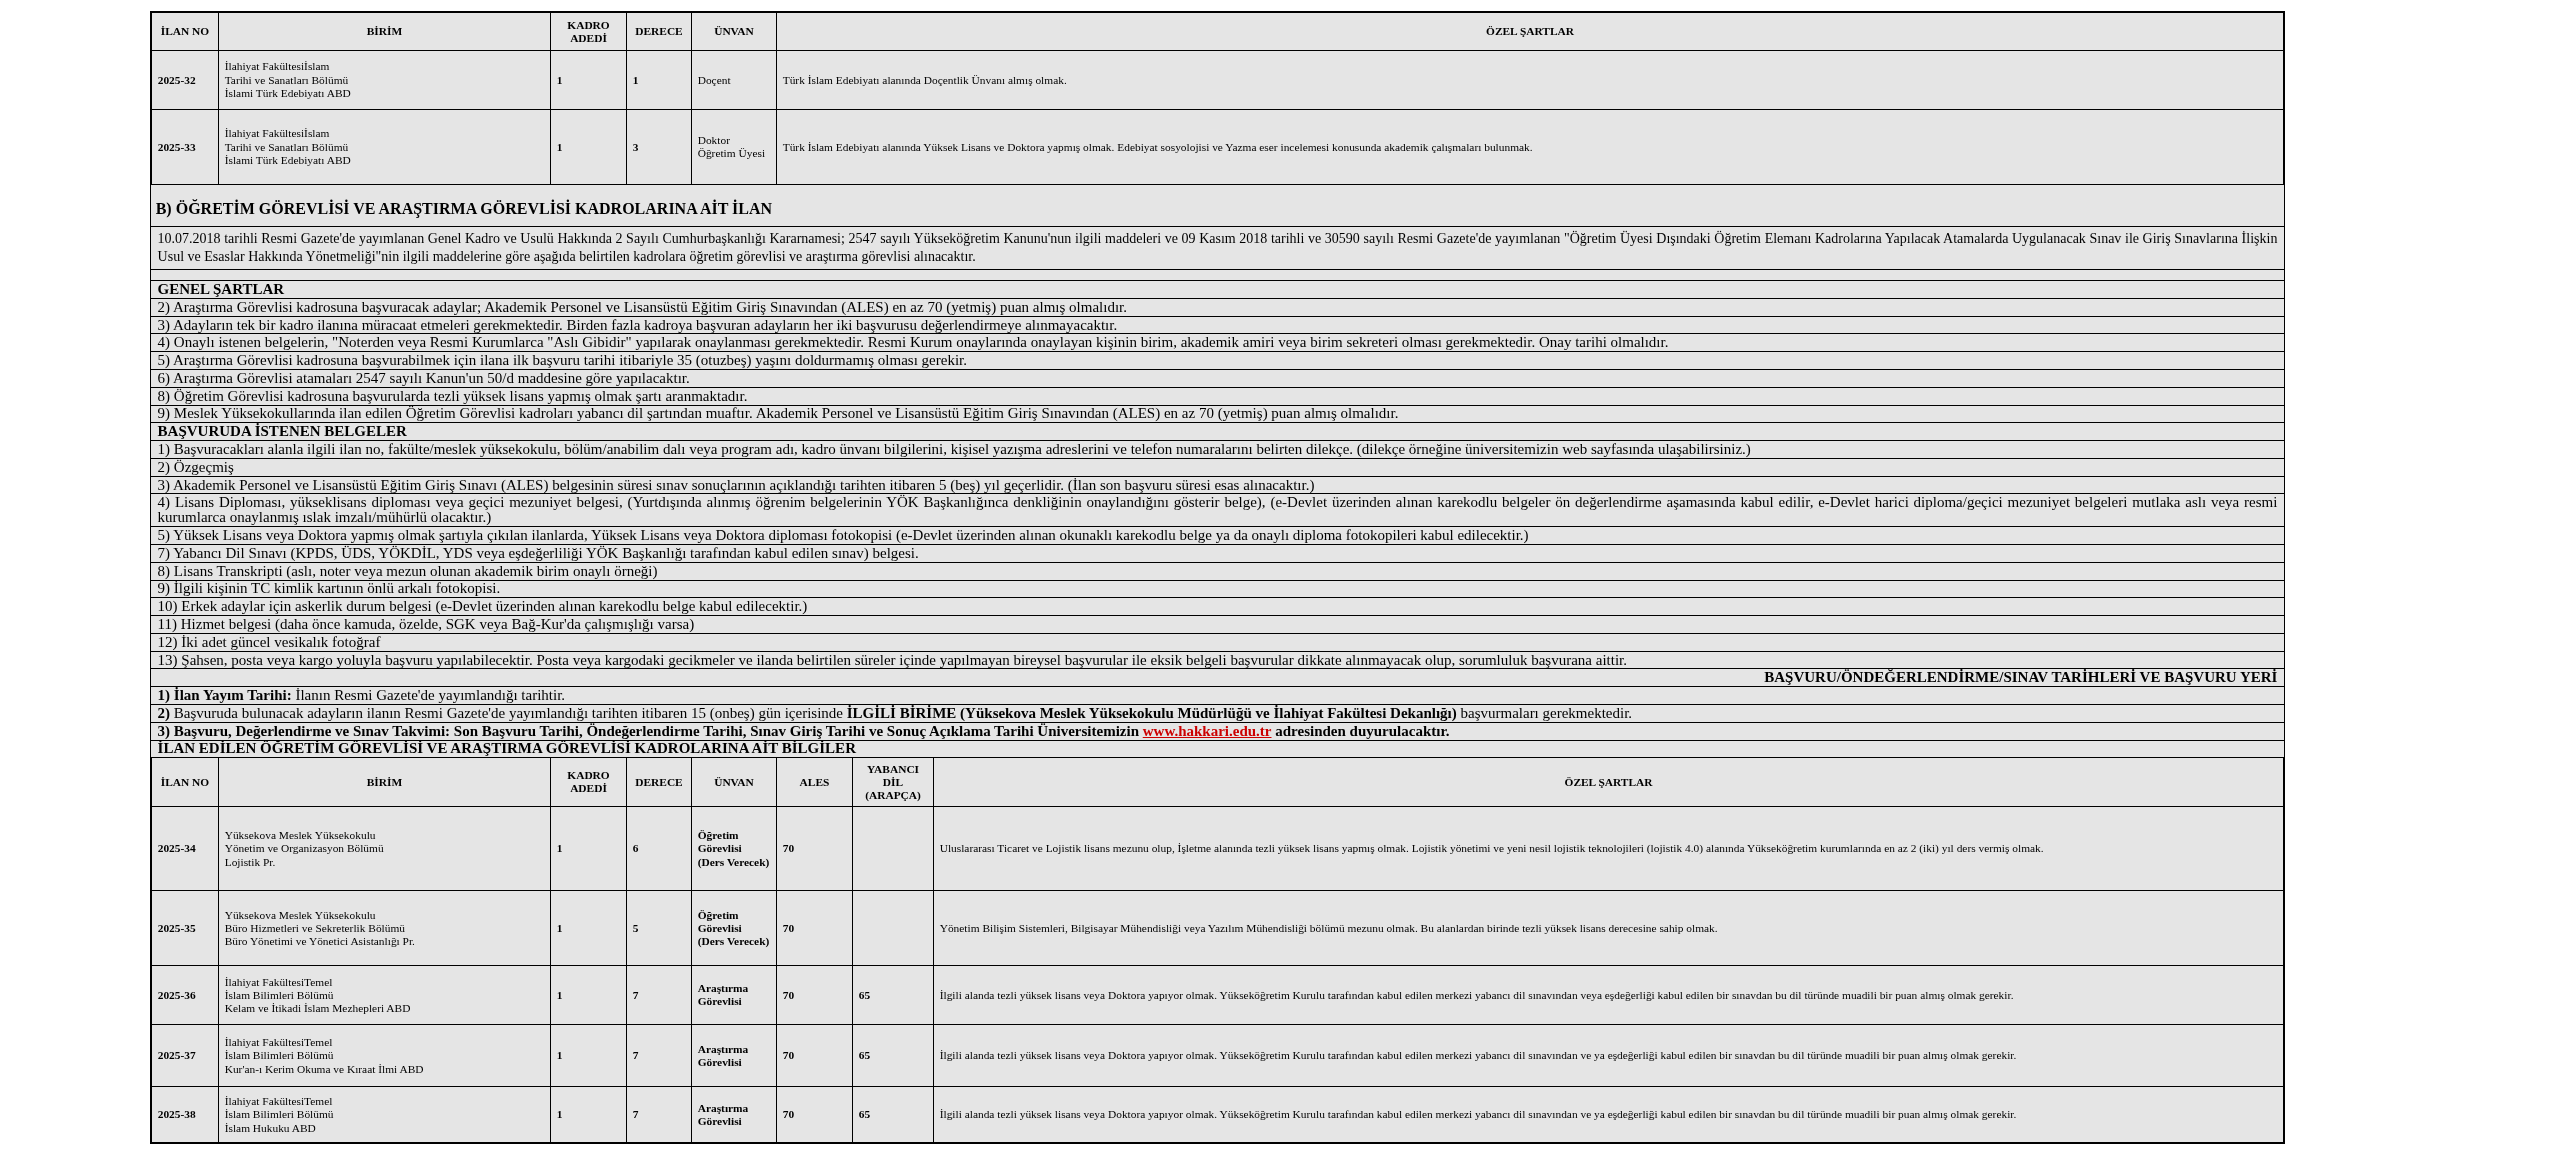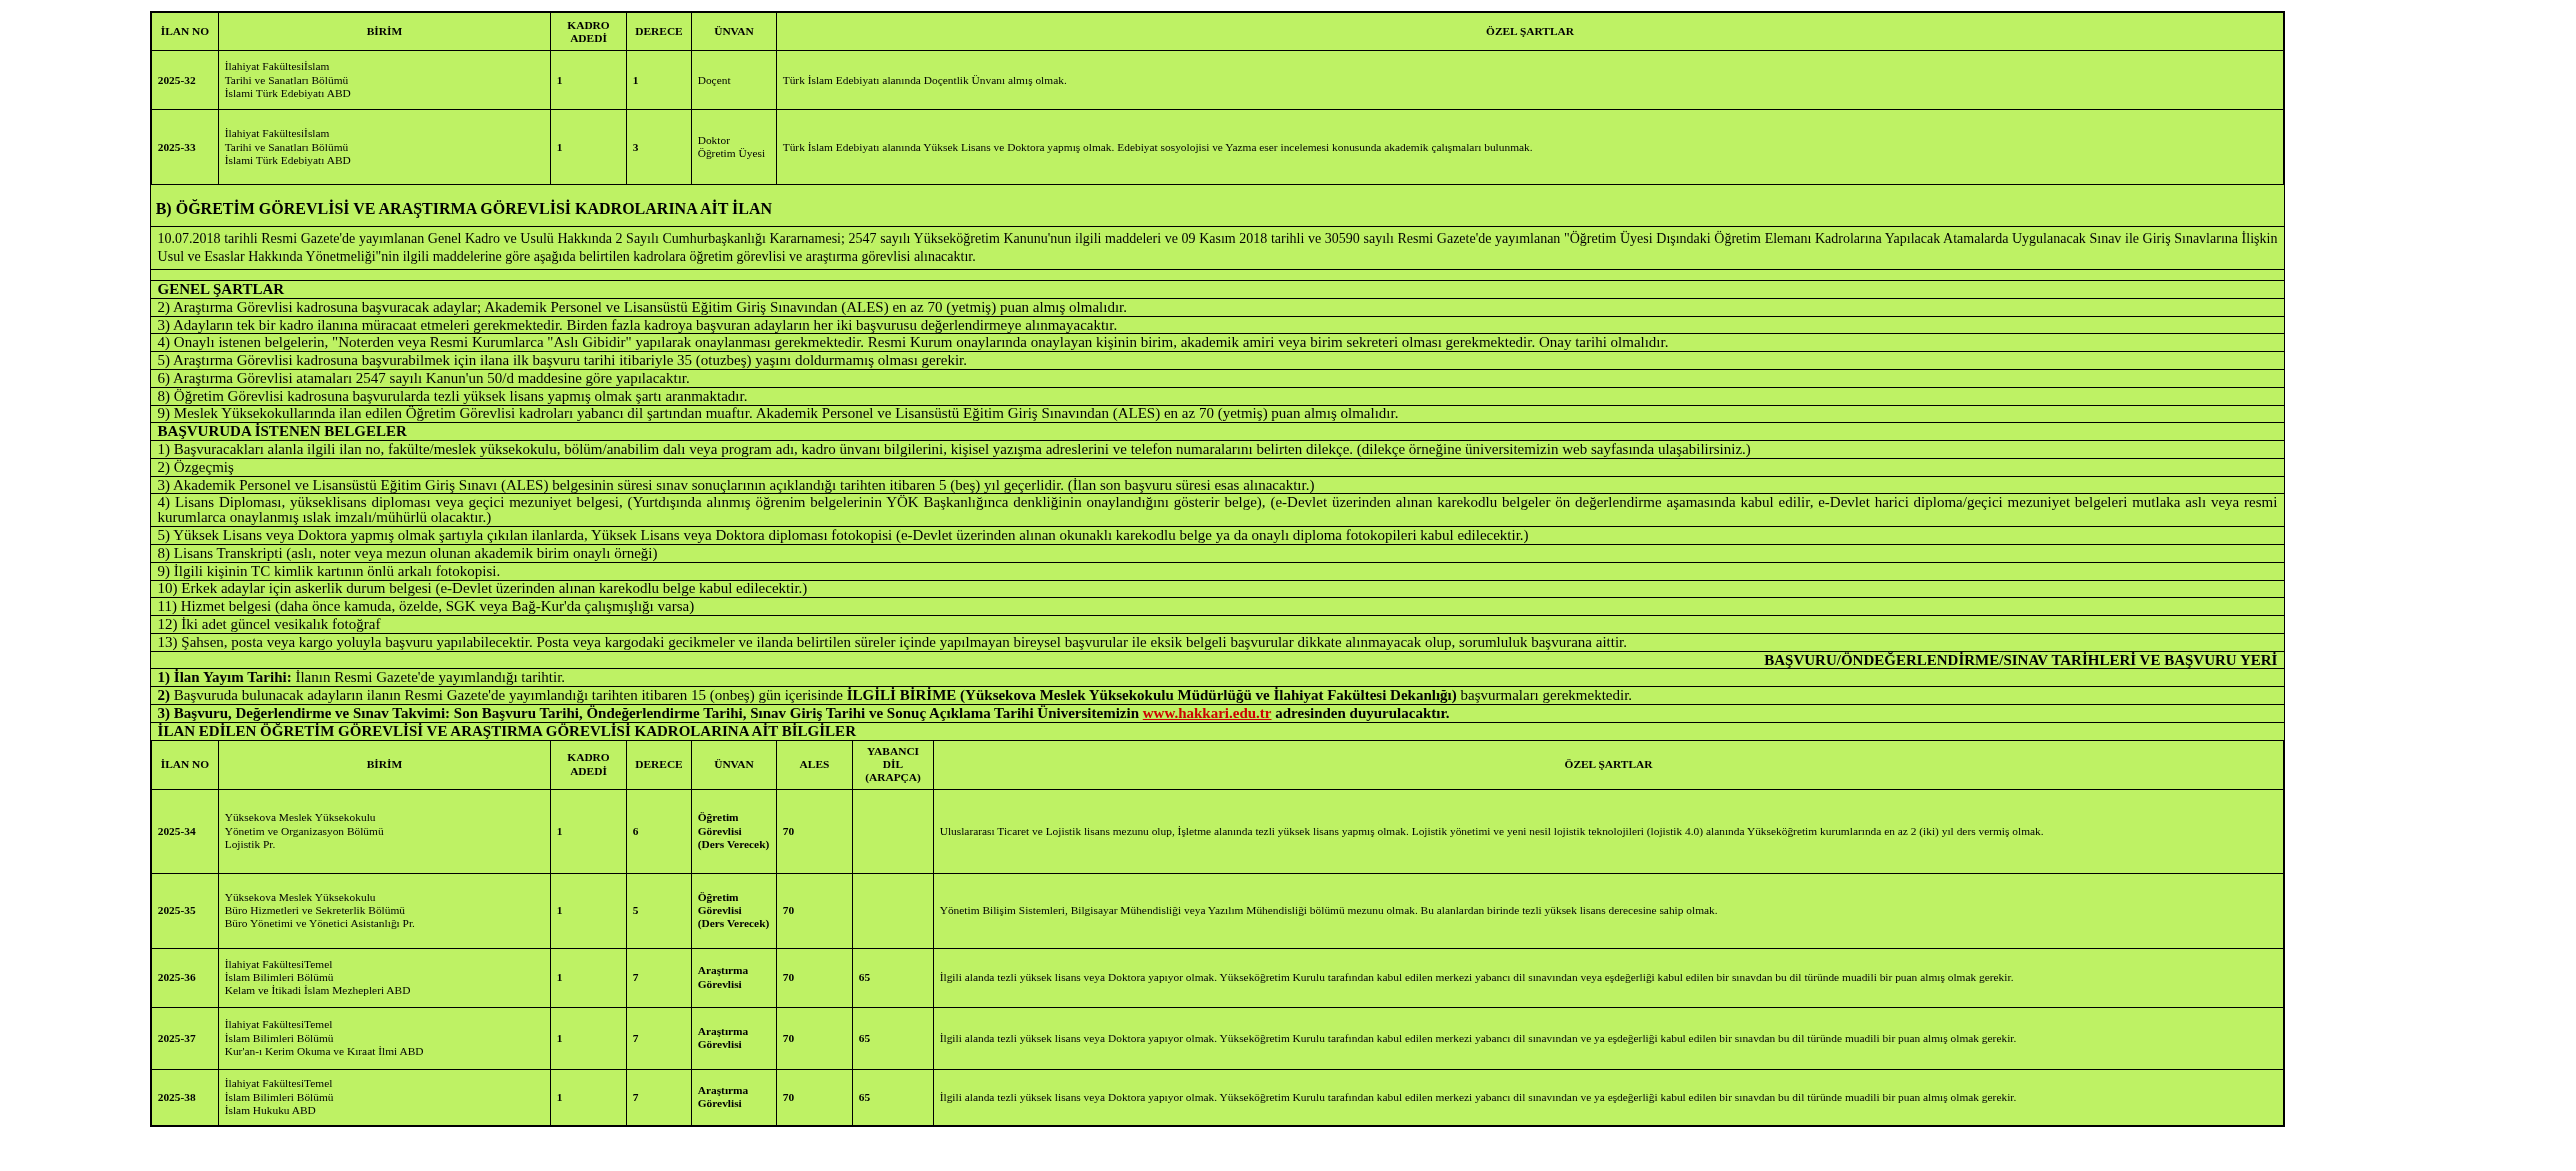"İLAN NO" .frame { background: #bef264 -> #e5e5e5 }
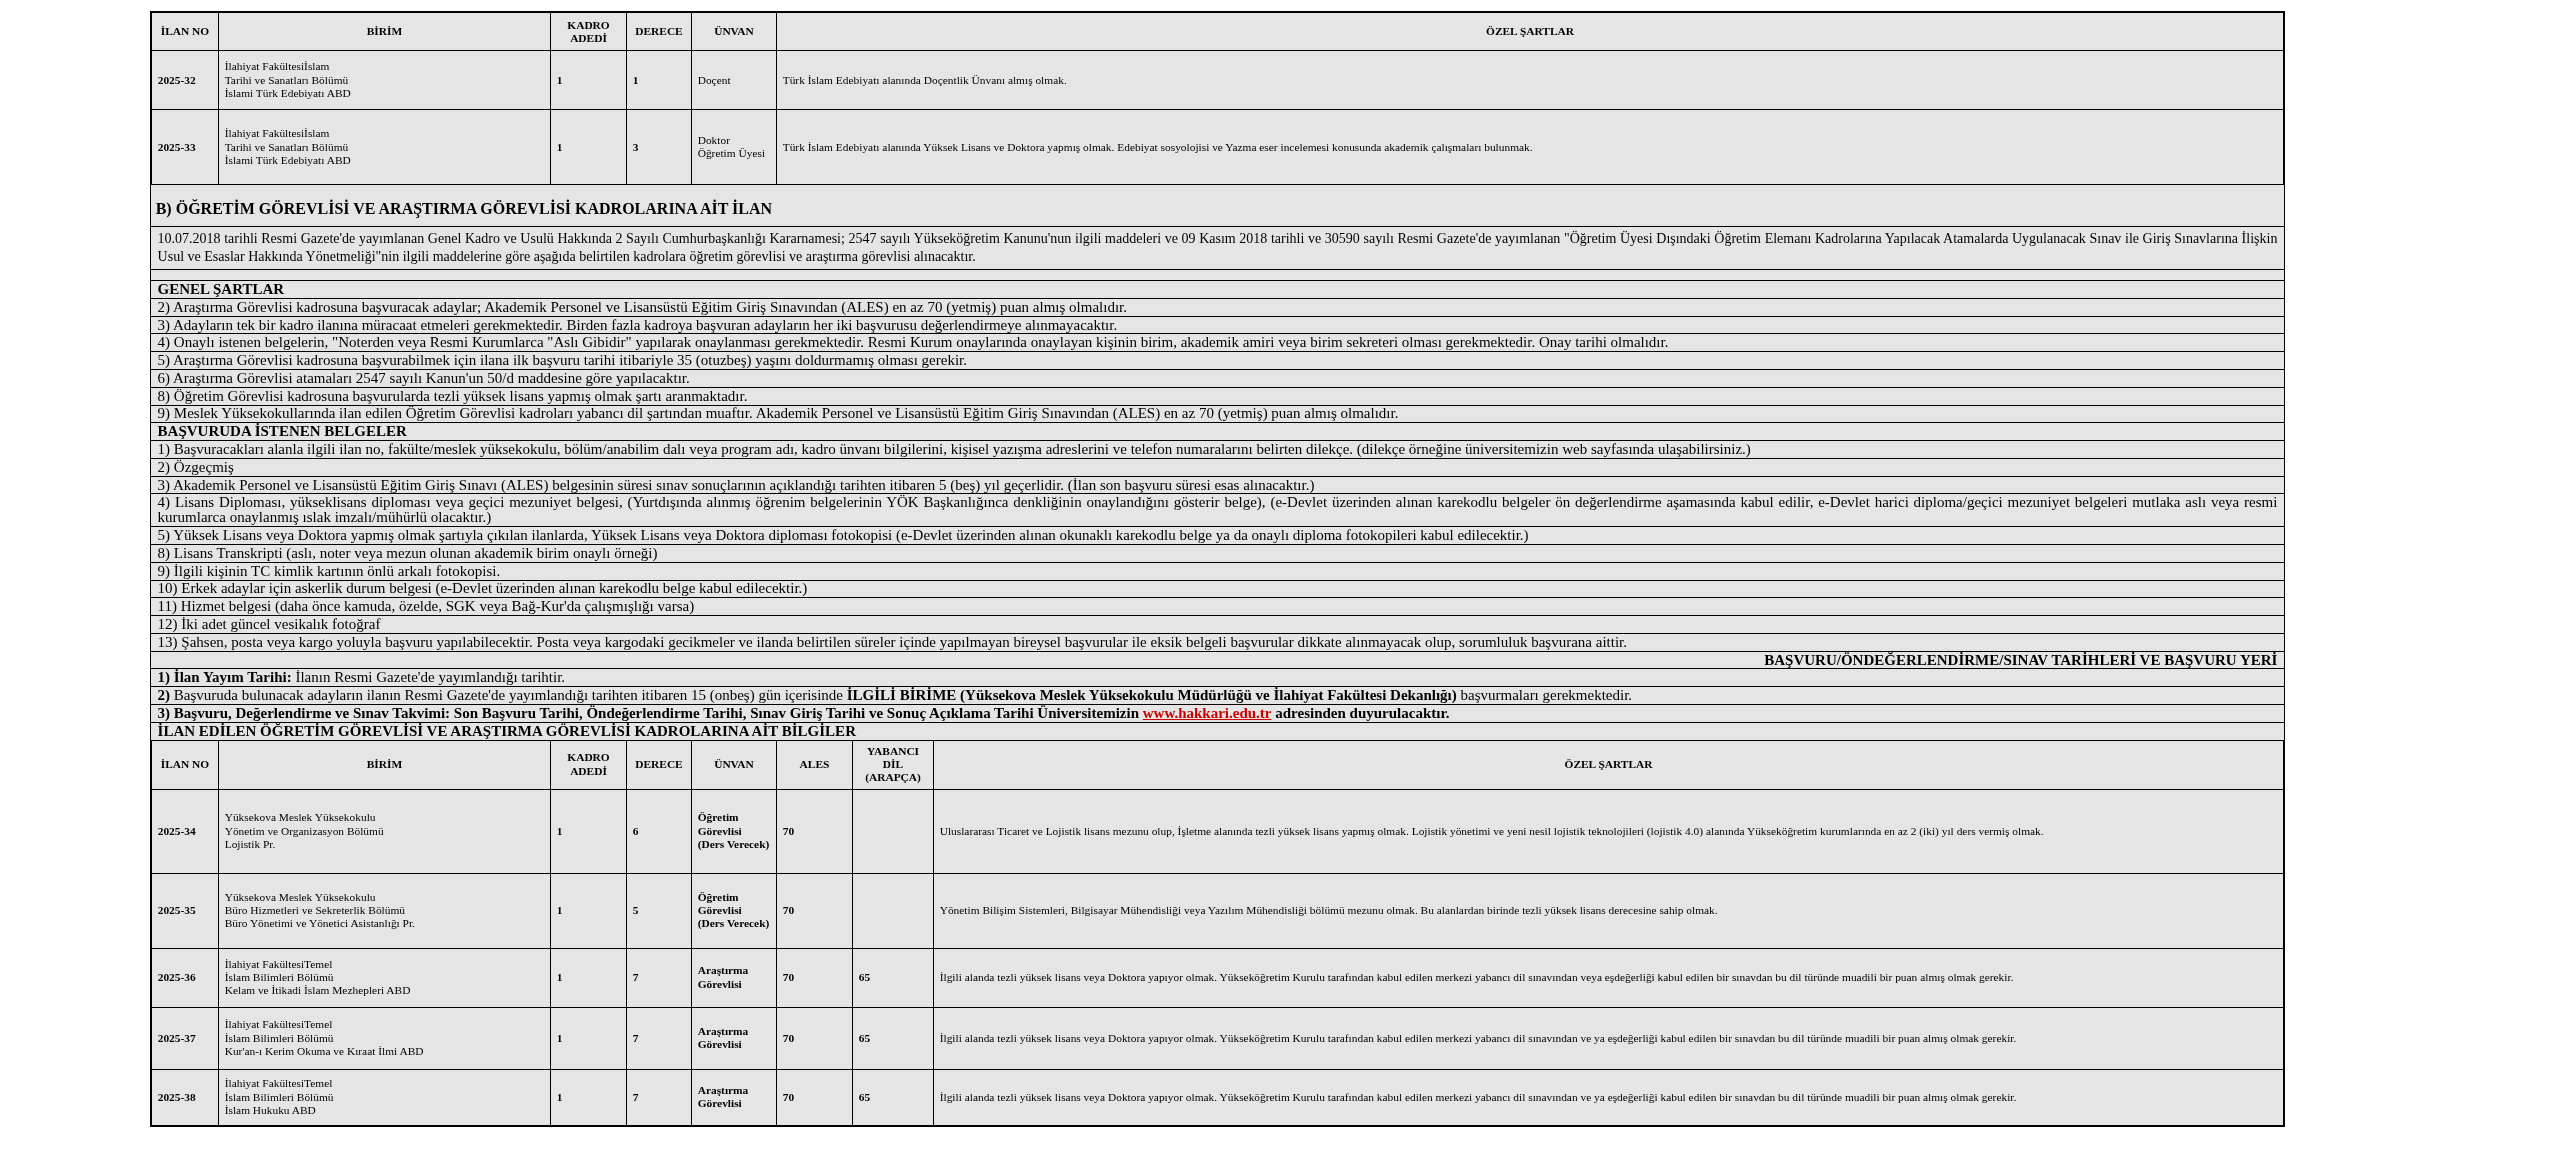"7) Yabancı Dil Sınavı (KPDS," div.row { html: none -> <div>7) Yabancı Dil Sınavı (KPDS, ÜDS, YÖKDİL, YDS veya eşdeğerliliği YÖK Başkanlığı tarafından kabul edilen sınav) belgesi.</div> }
